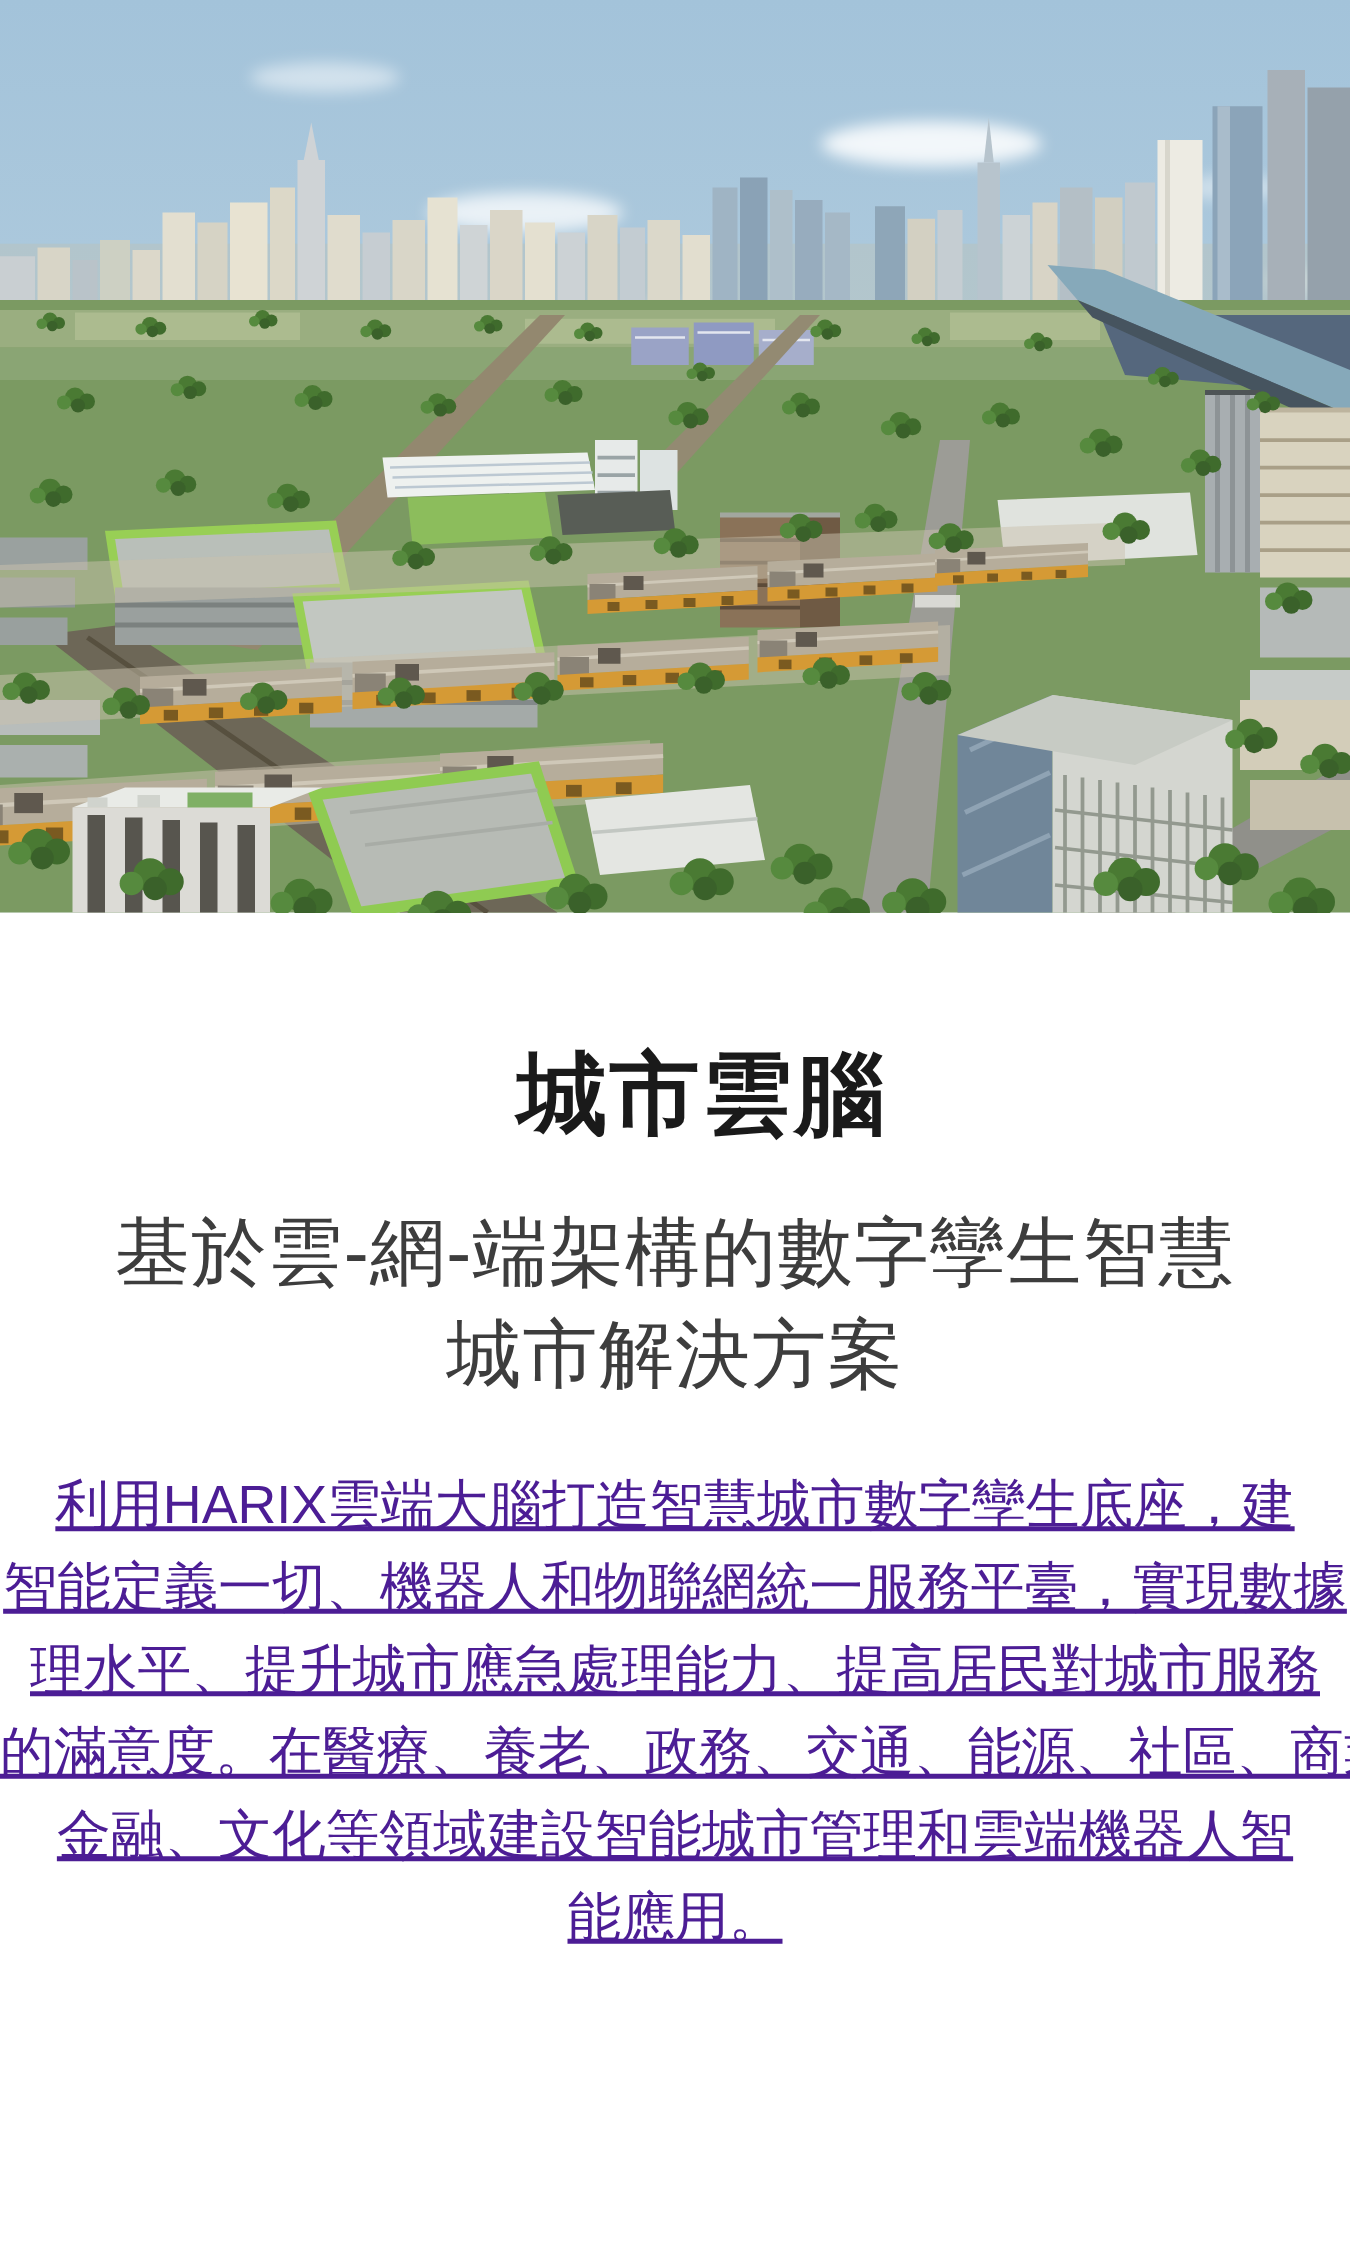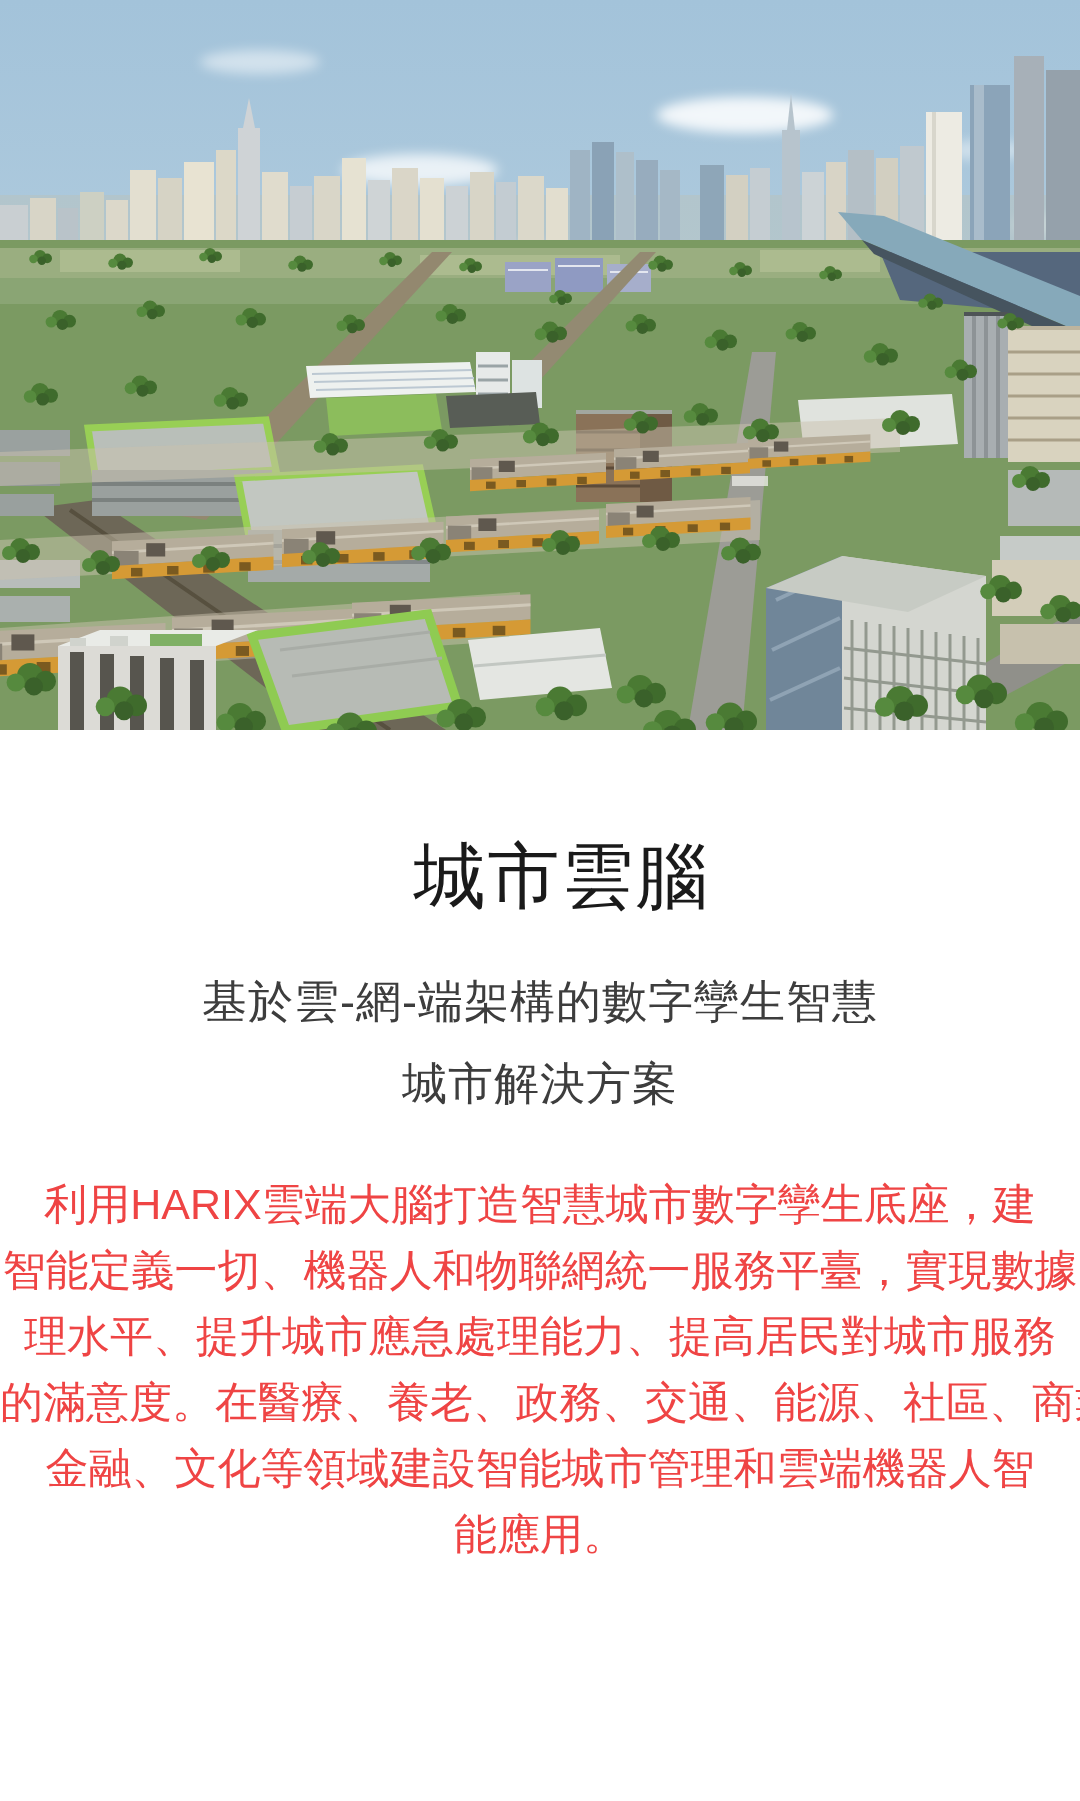"城市雲腦" .page-title { font-weight: 400 -> 700 }
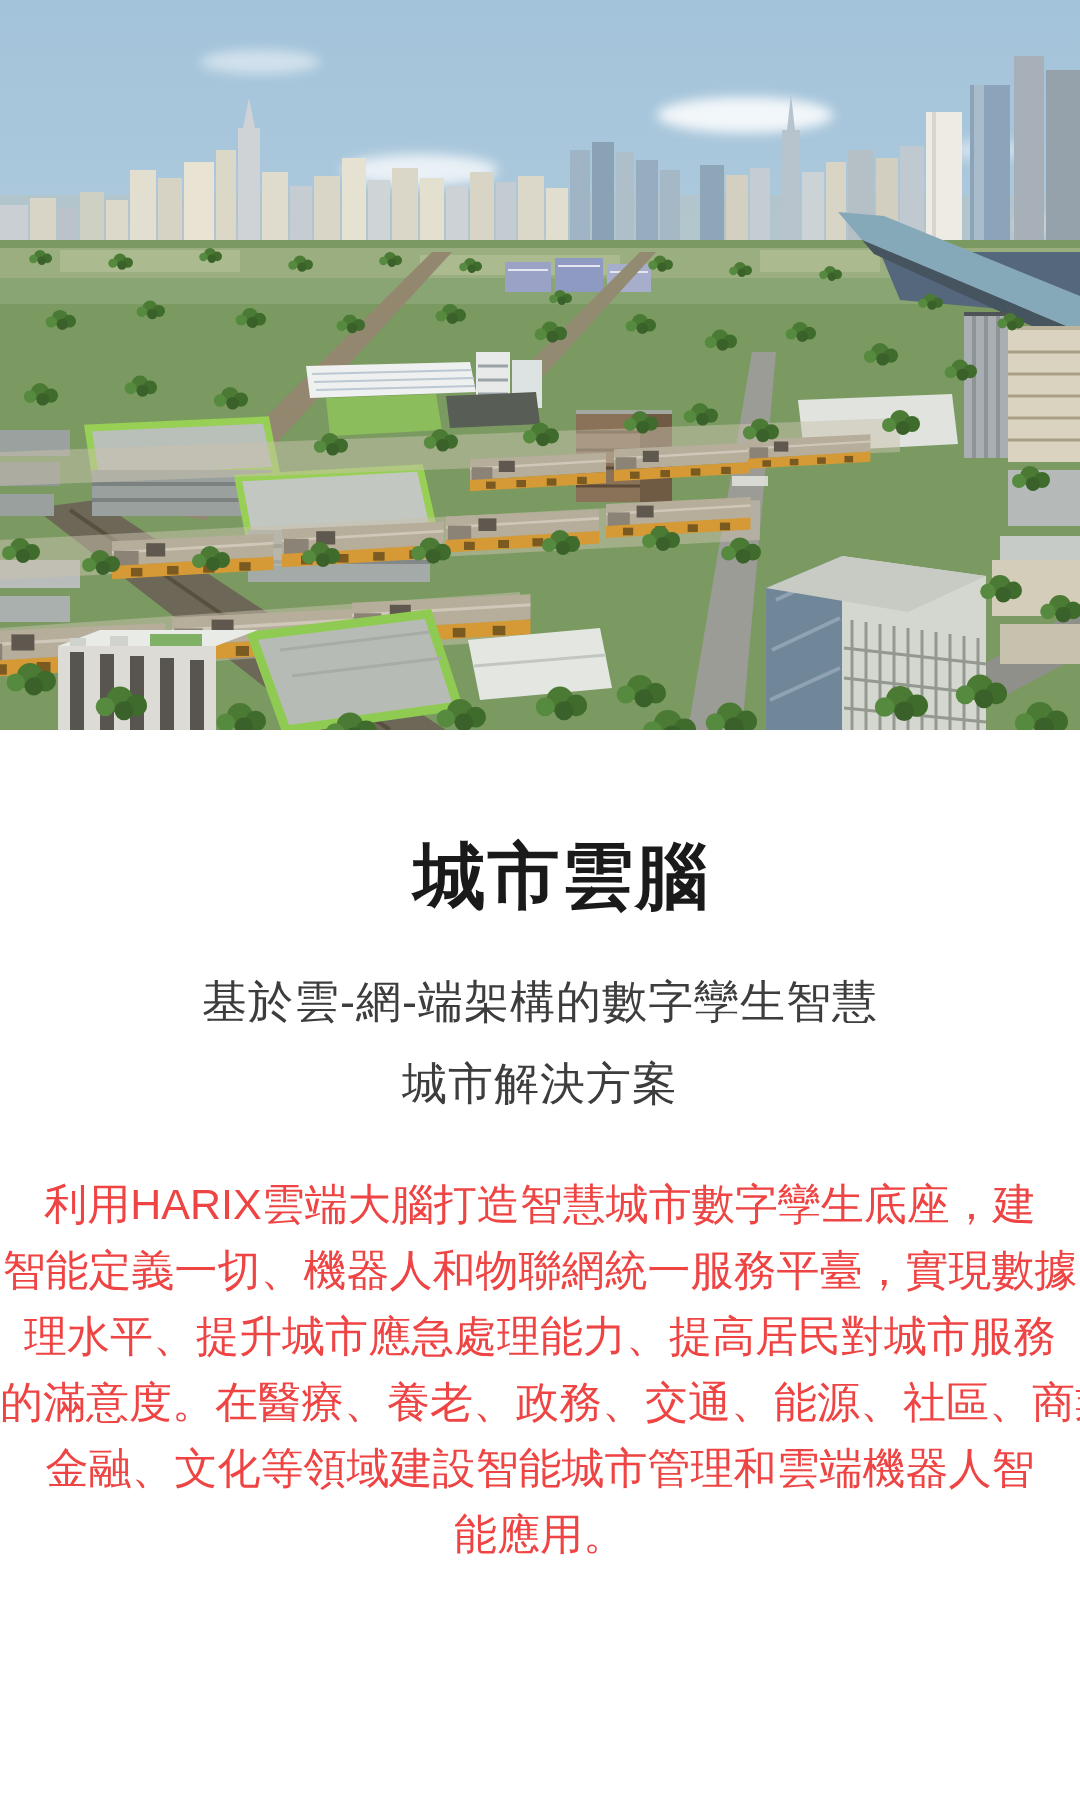"基於雲-網-端架構的數字孿生智慧" .page-subtitle { font-size: 45px -> 60px }
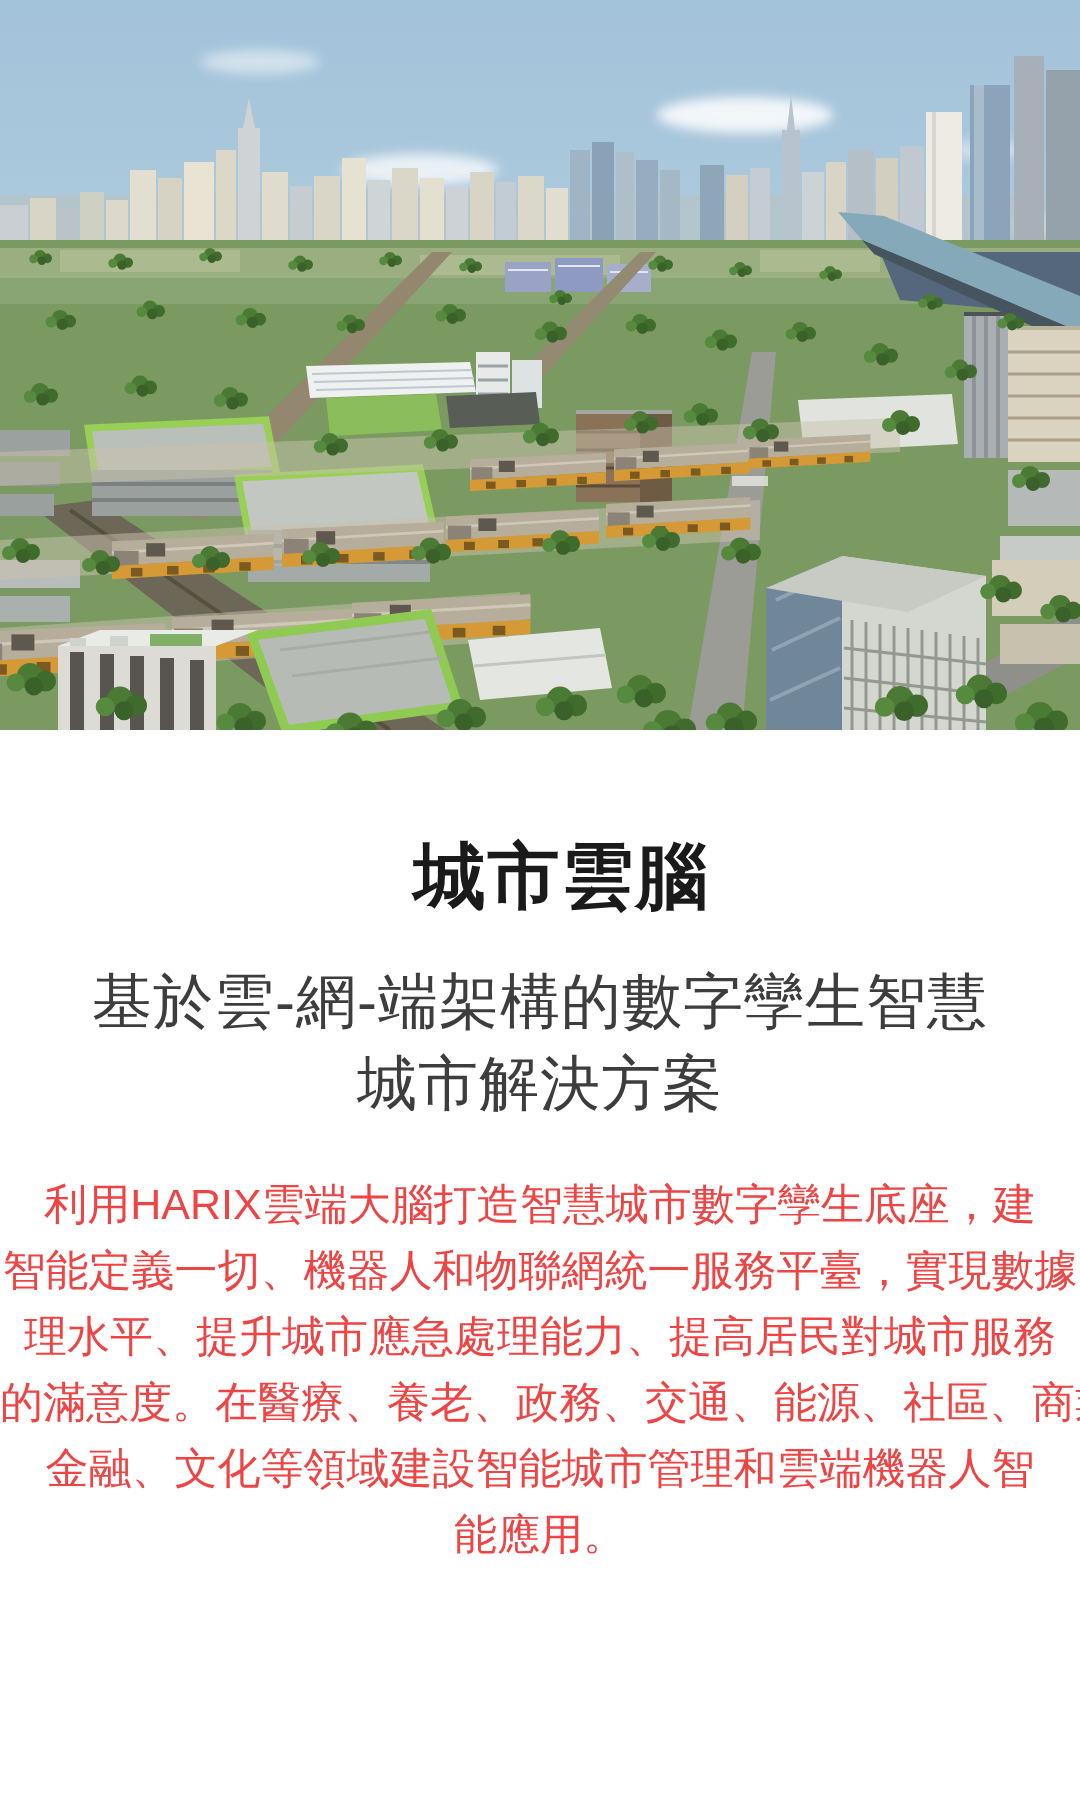"利用HARIX雲端大腦打造智慧城市數字孿生底座，建" .body-paragraph { color: #ef4444 -> #4c1d95; text-decoration: none -> underline }
